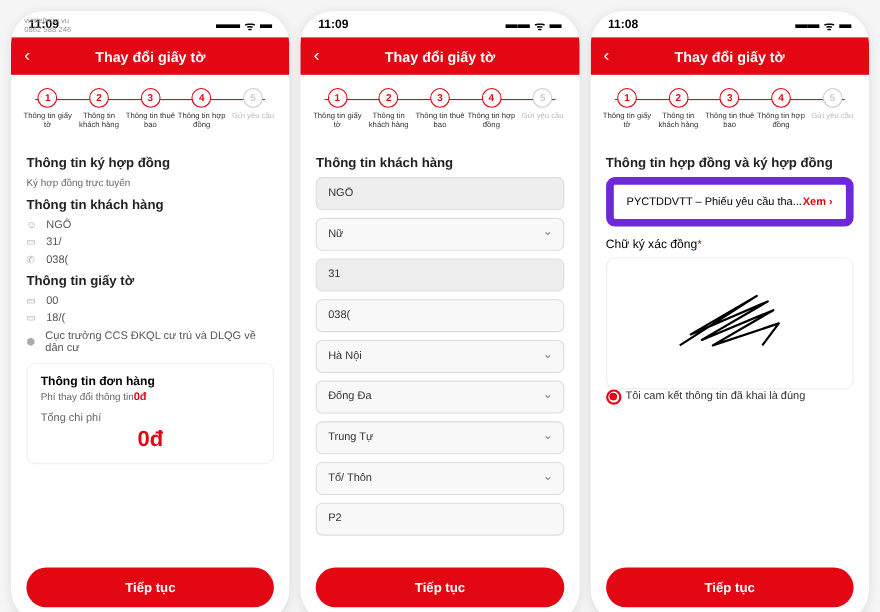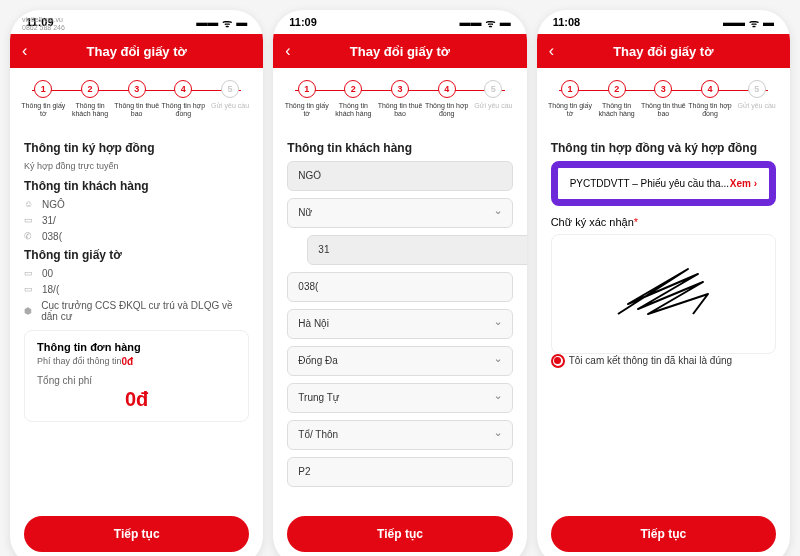"Chữ ký xác nhận" span { text: nhận -> đồng }
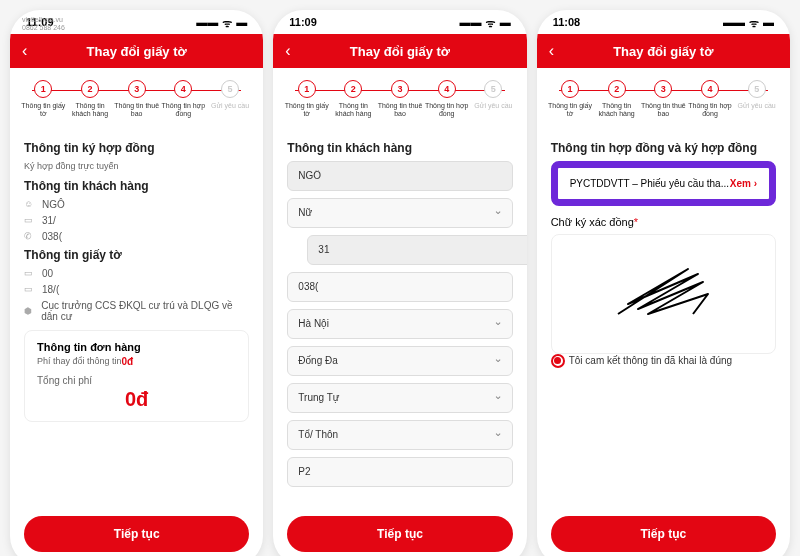"31" input.input-field { margin-left: 20px -> none }
